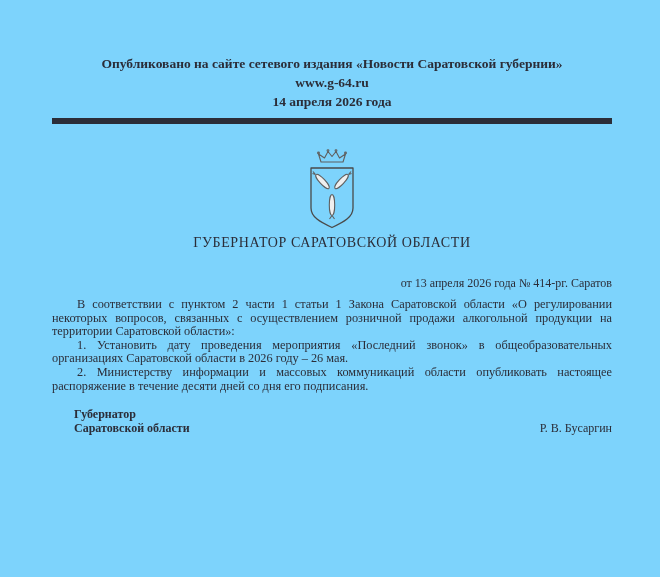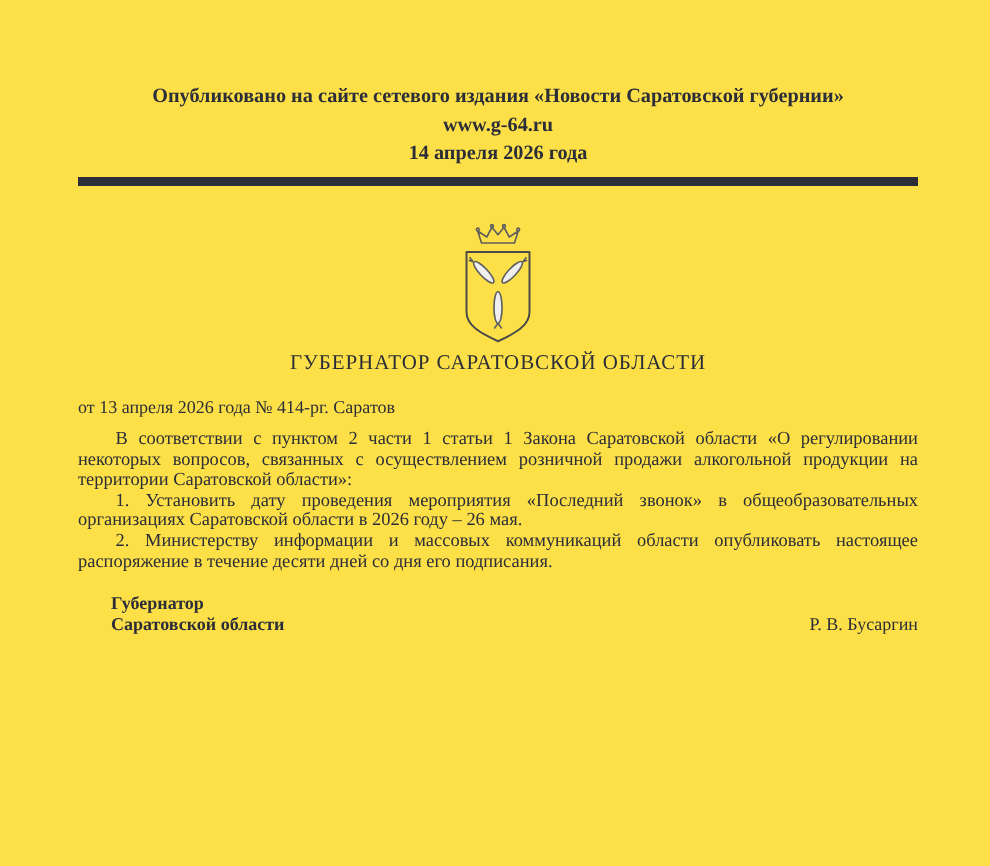"Опубликовано на сайте сетевого издания" .page { background: #fde047 -> #7dd3fc }
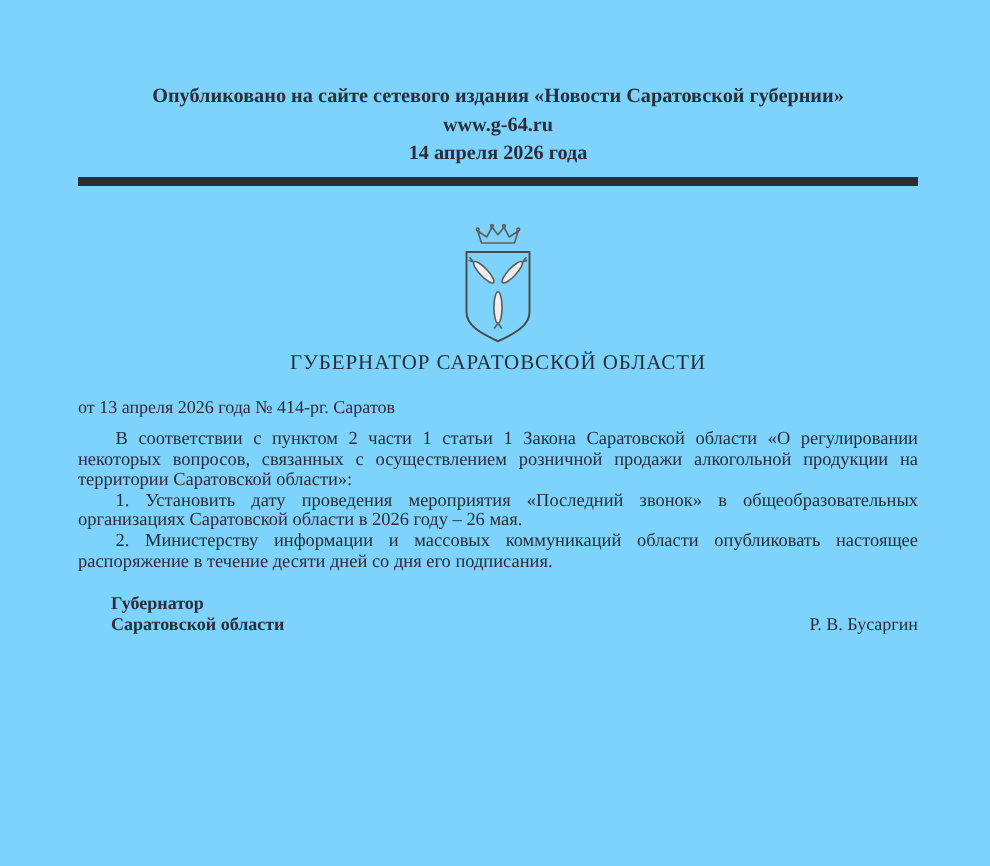"от 13 апреля 2026 года" .date-row { justify-content: flex-start -> flex-end; margin-top: 13px -> 25px }
